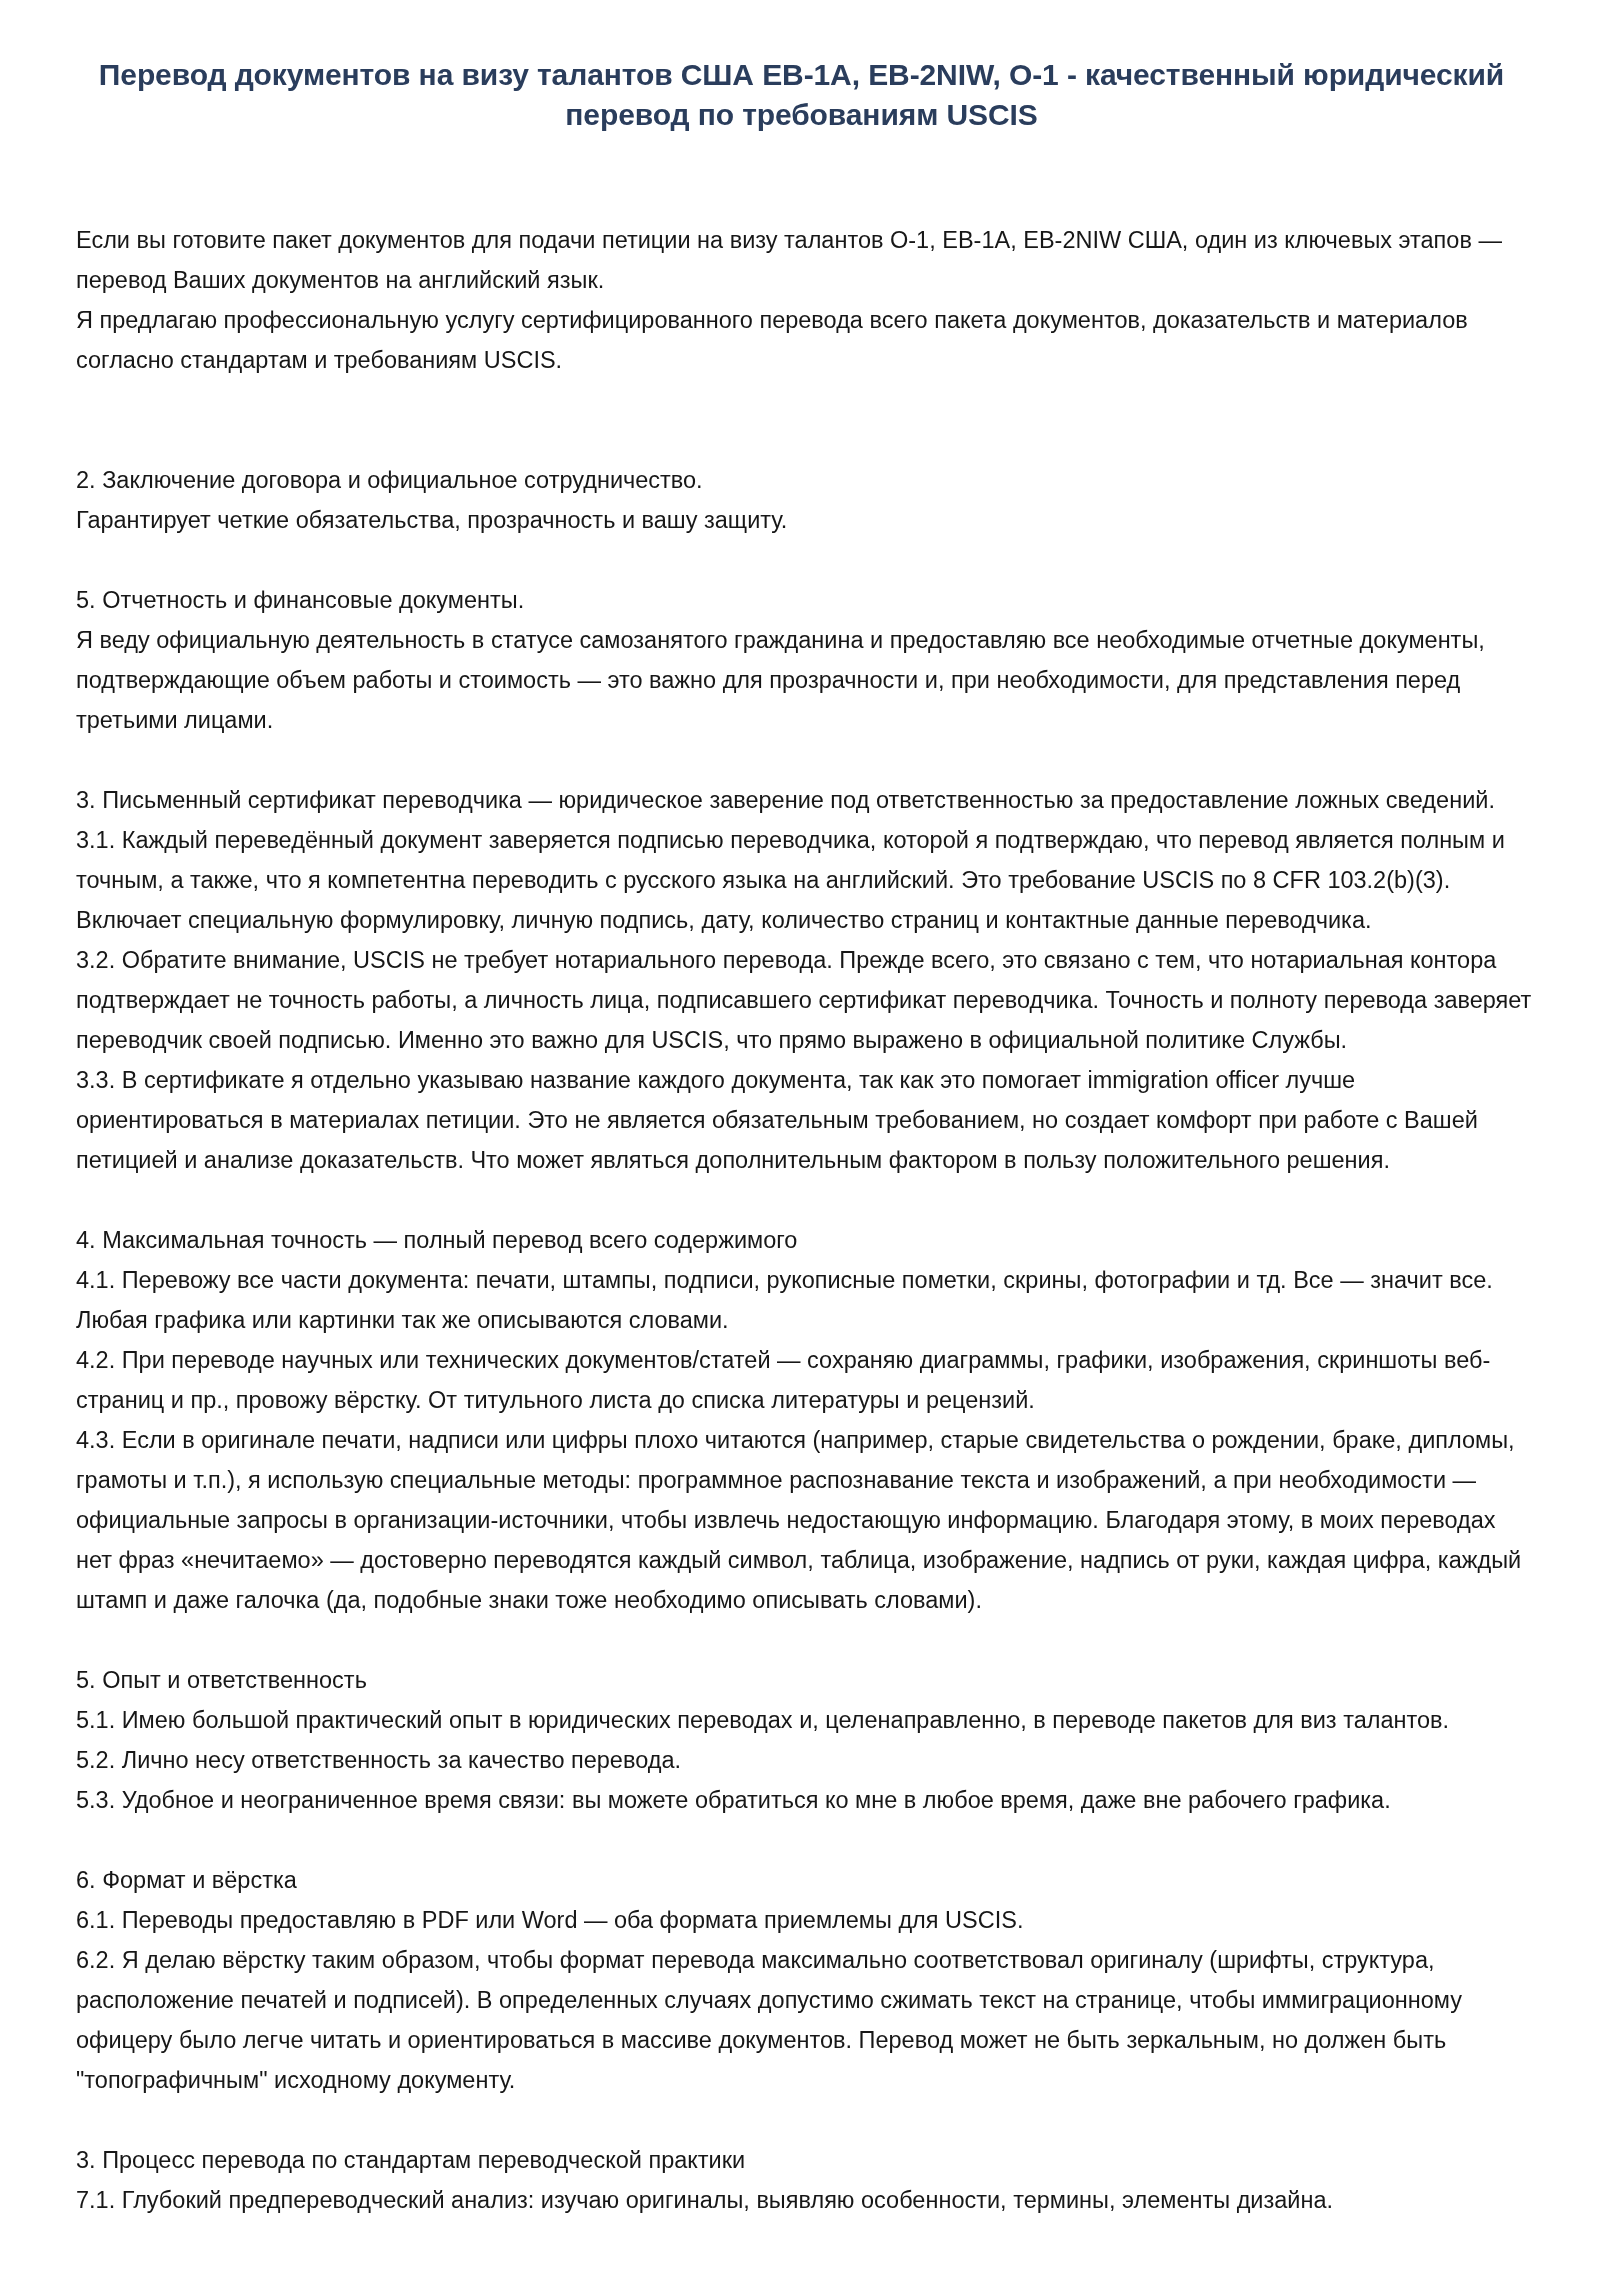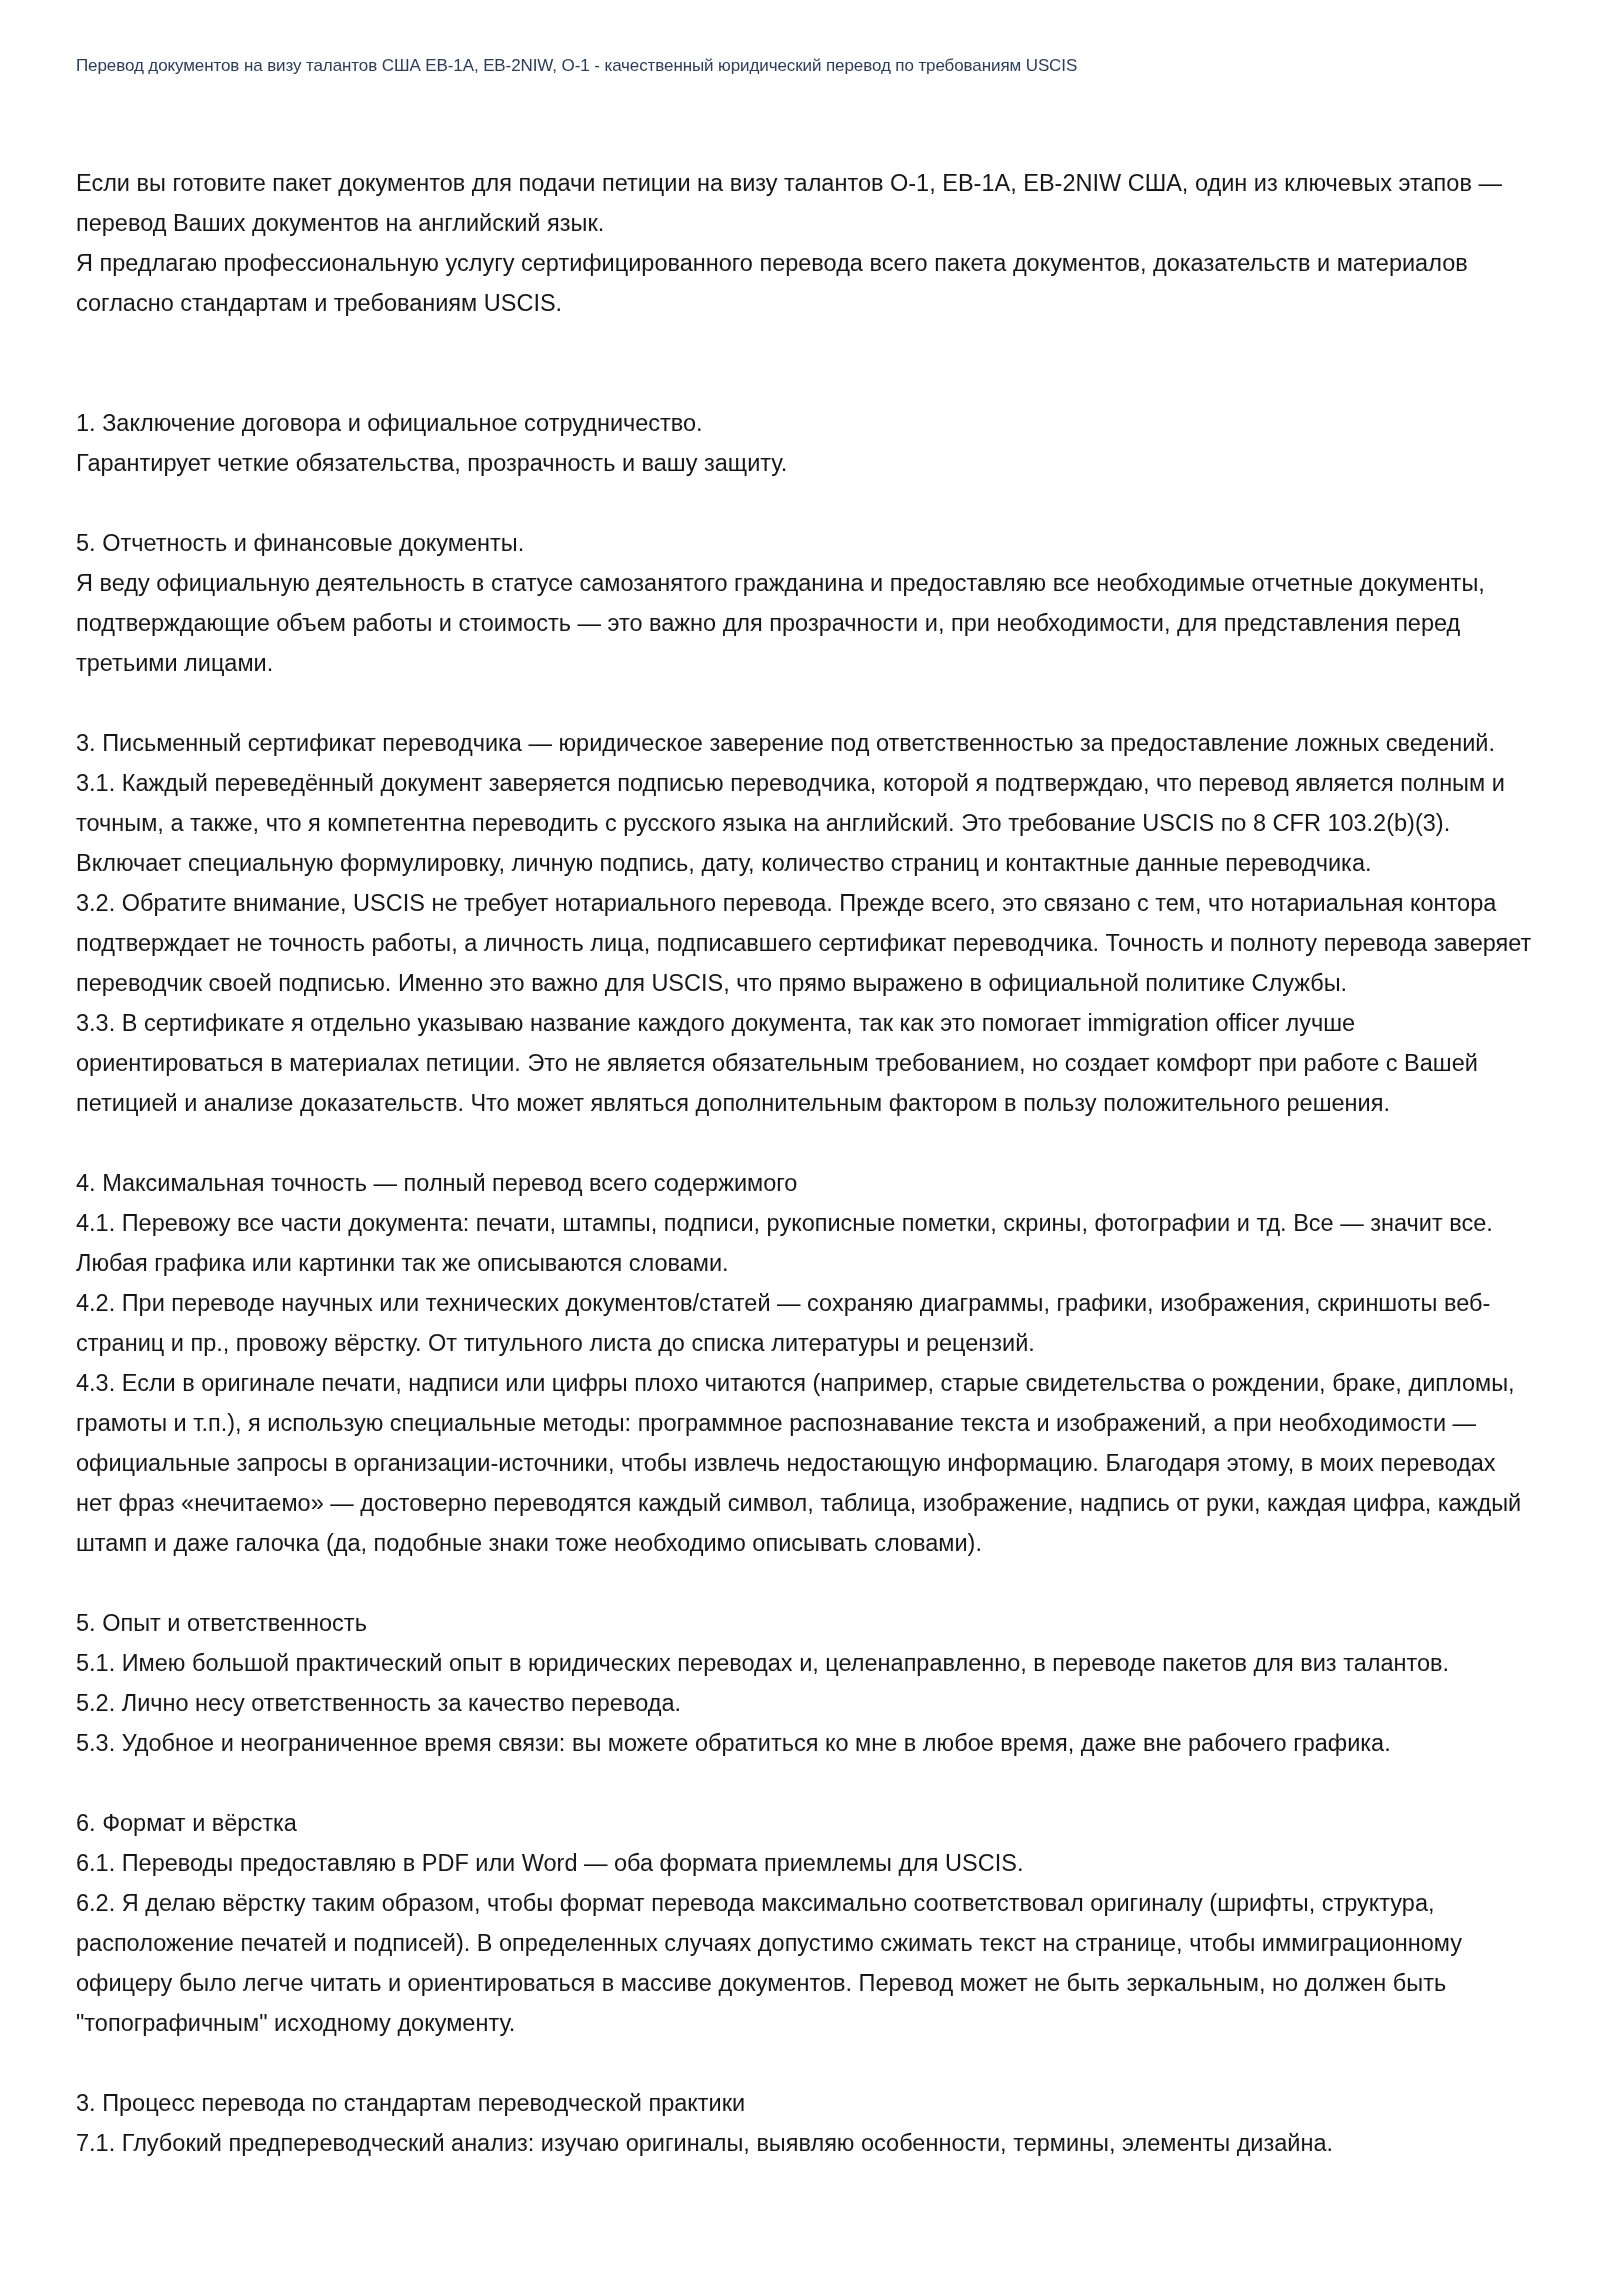"Перевод документов на визу талантов" .doc-title { font-size: 17px -> 30px; font-weight: normal -> bold; text-align: none -> center }
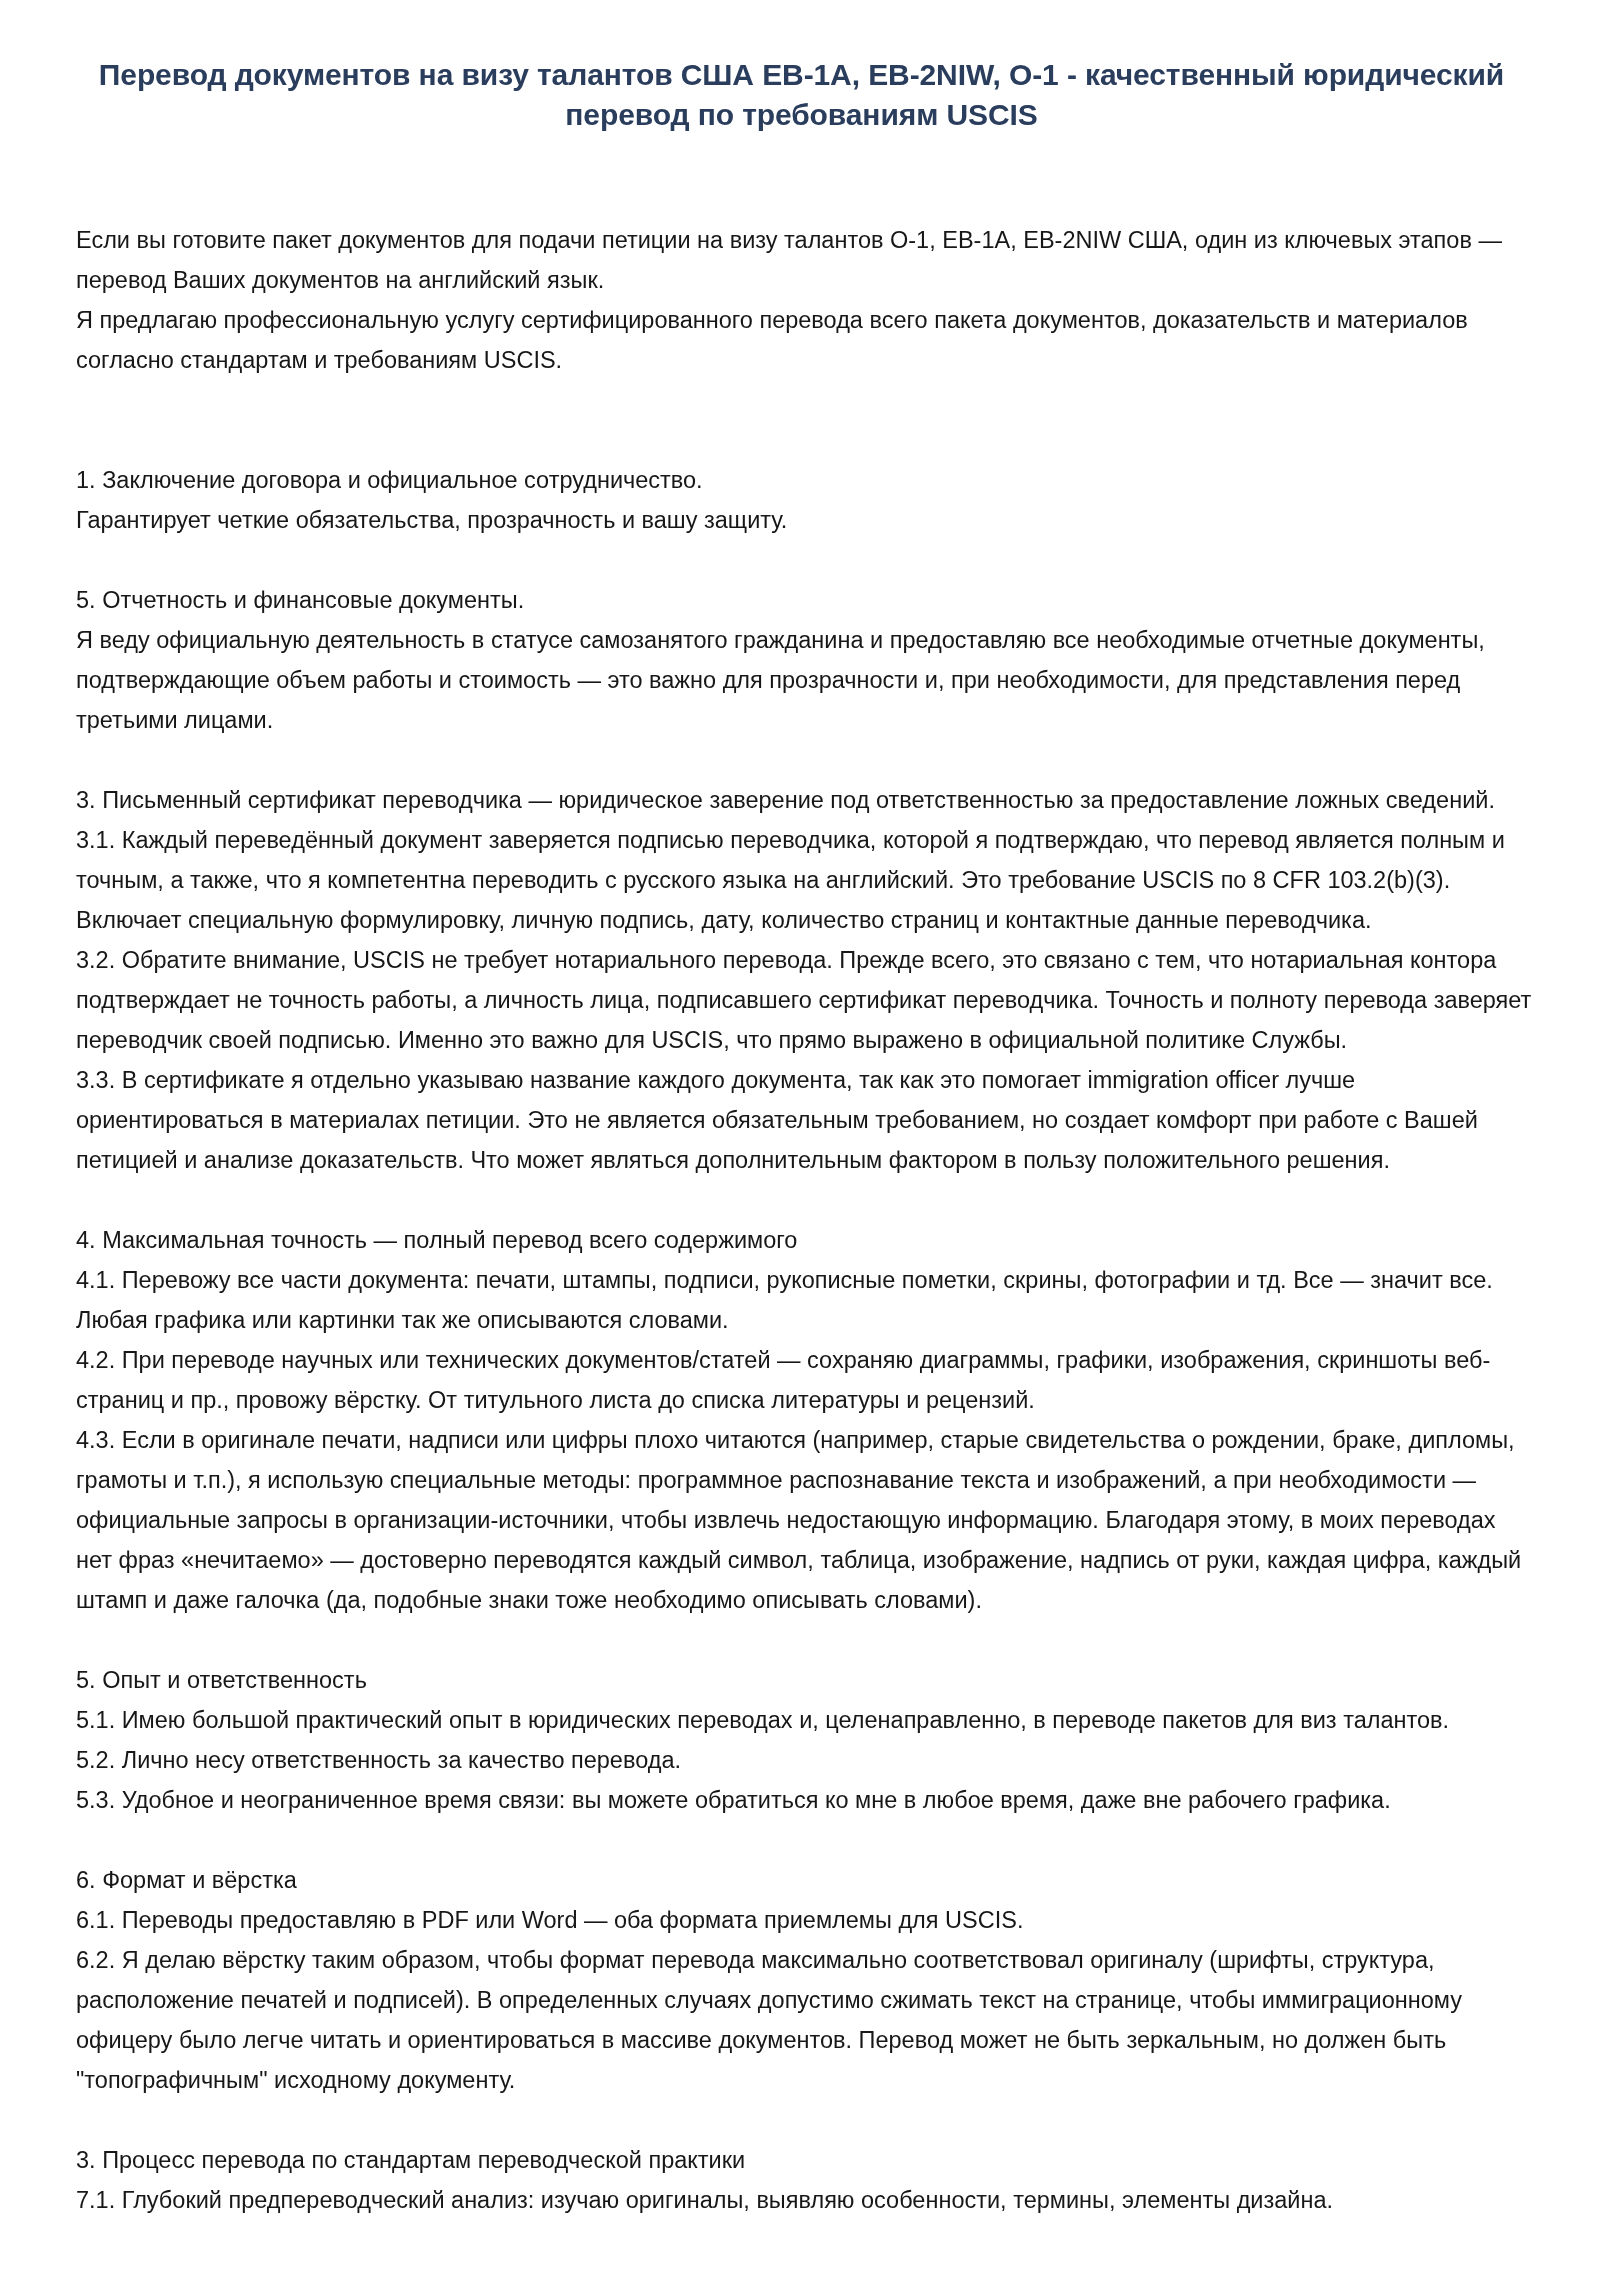"1. Заключение договора и официальное" p.para { text: 1 -> 2 }
